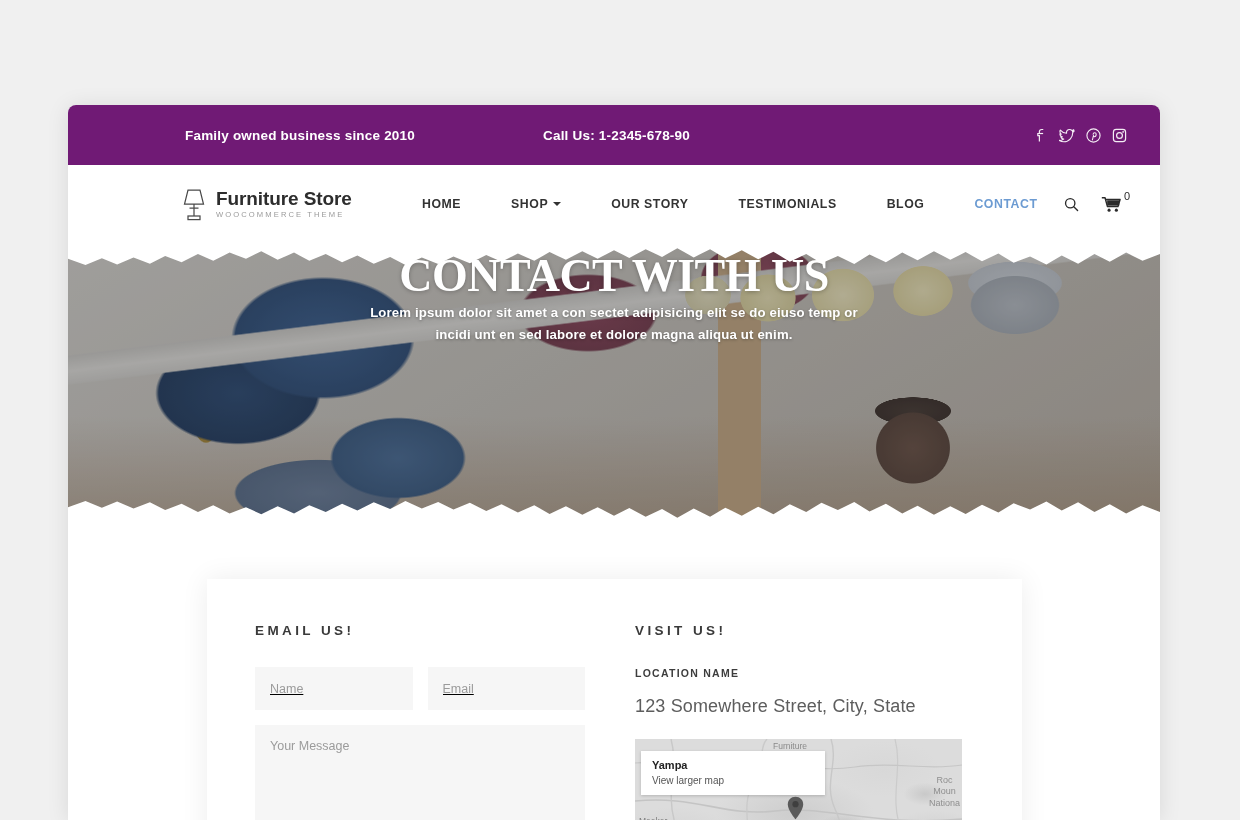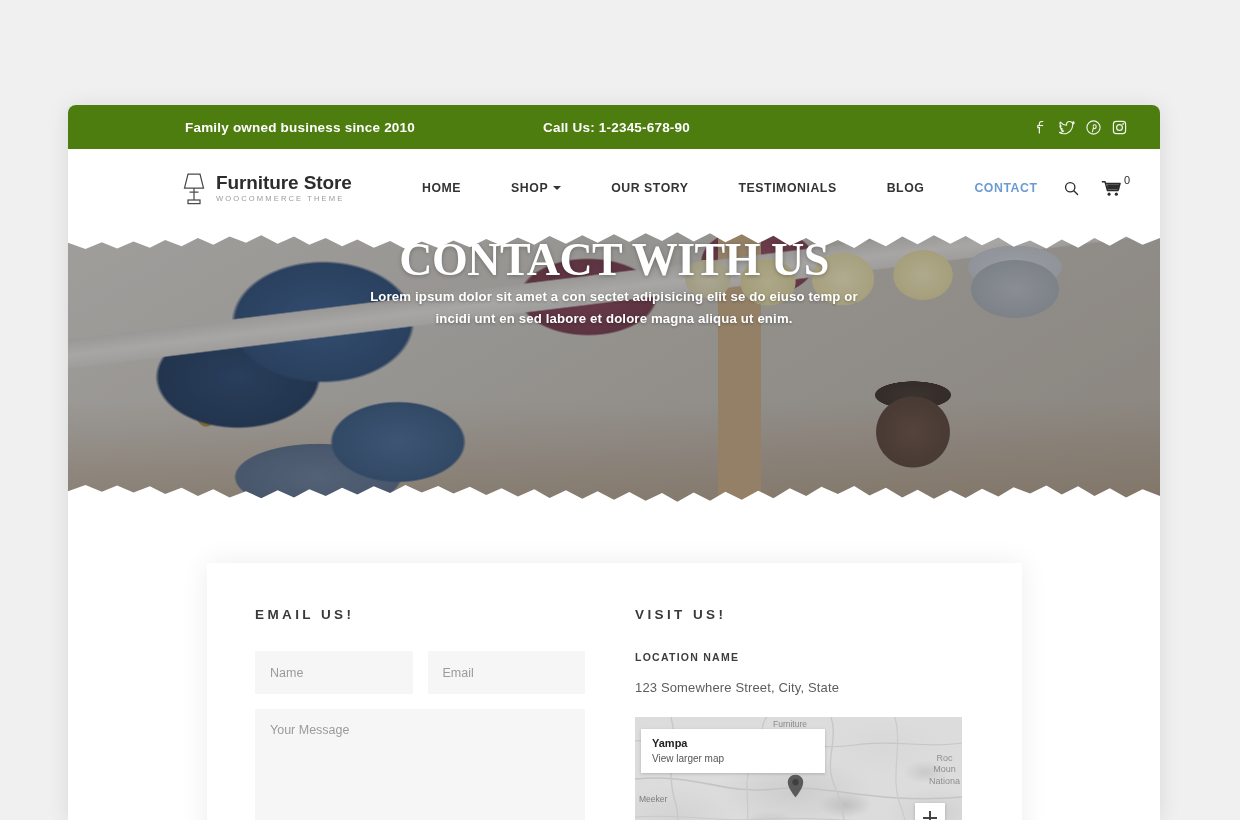"Family owned business since 2010" .topbar { background: #4d7c0f -> #701a75; height: 44px -> 60px }
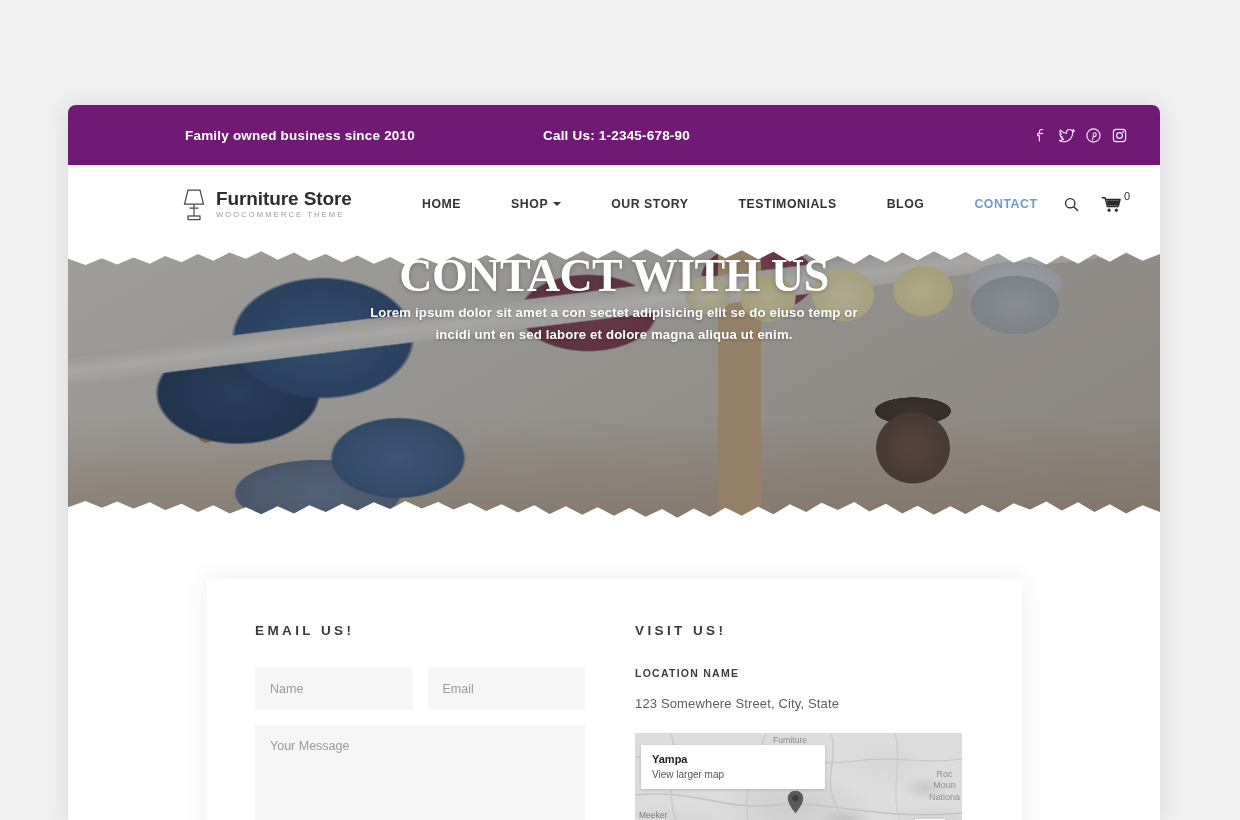"Name" .field-row { text-decoration: none -> underline }
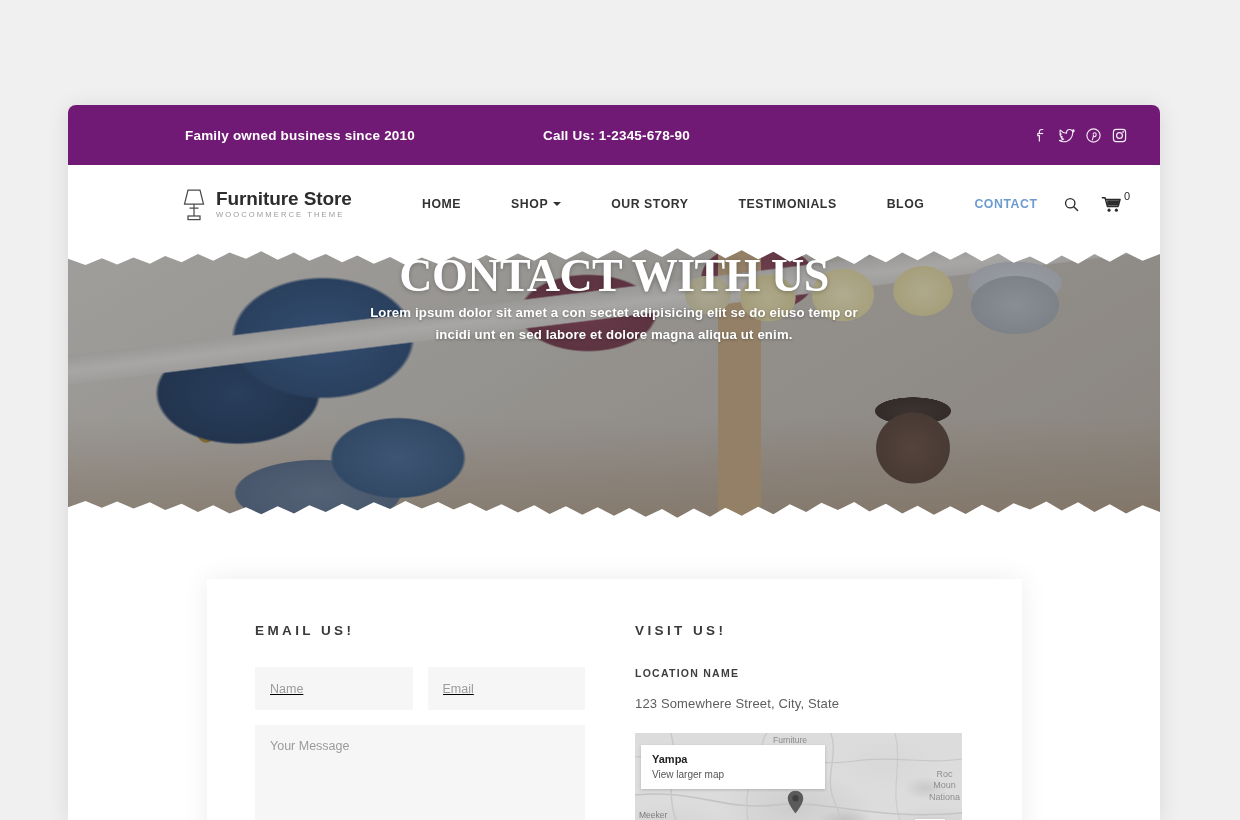"123 Somewhere Street, City, State" .loc-addr { font-size: 13px -> 18px }
